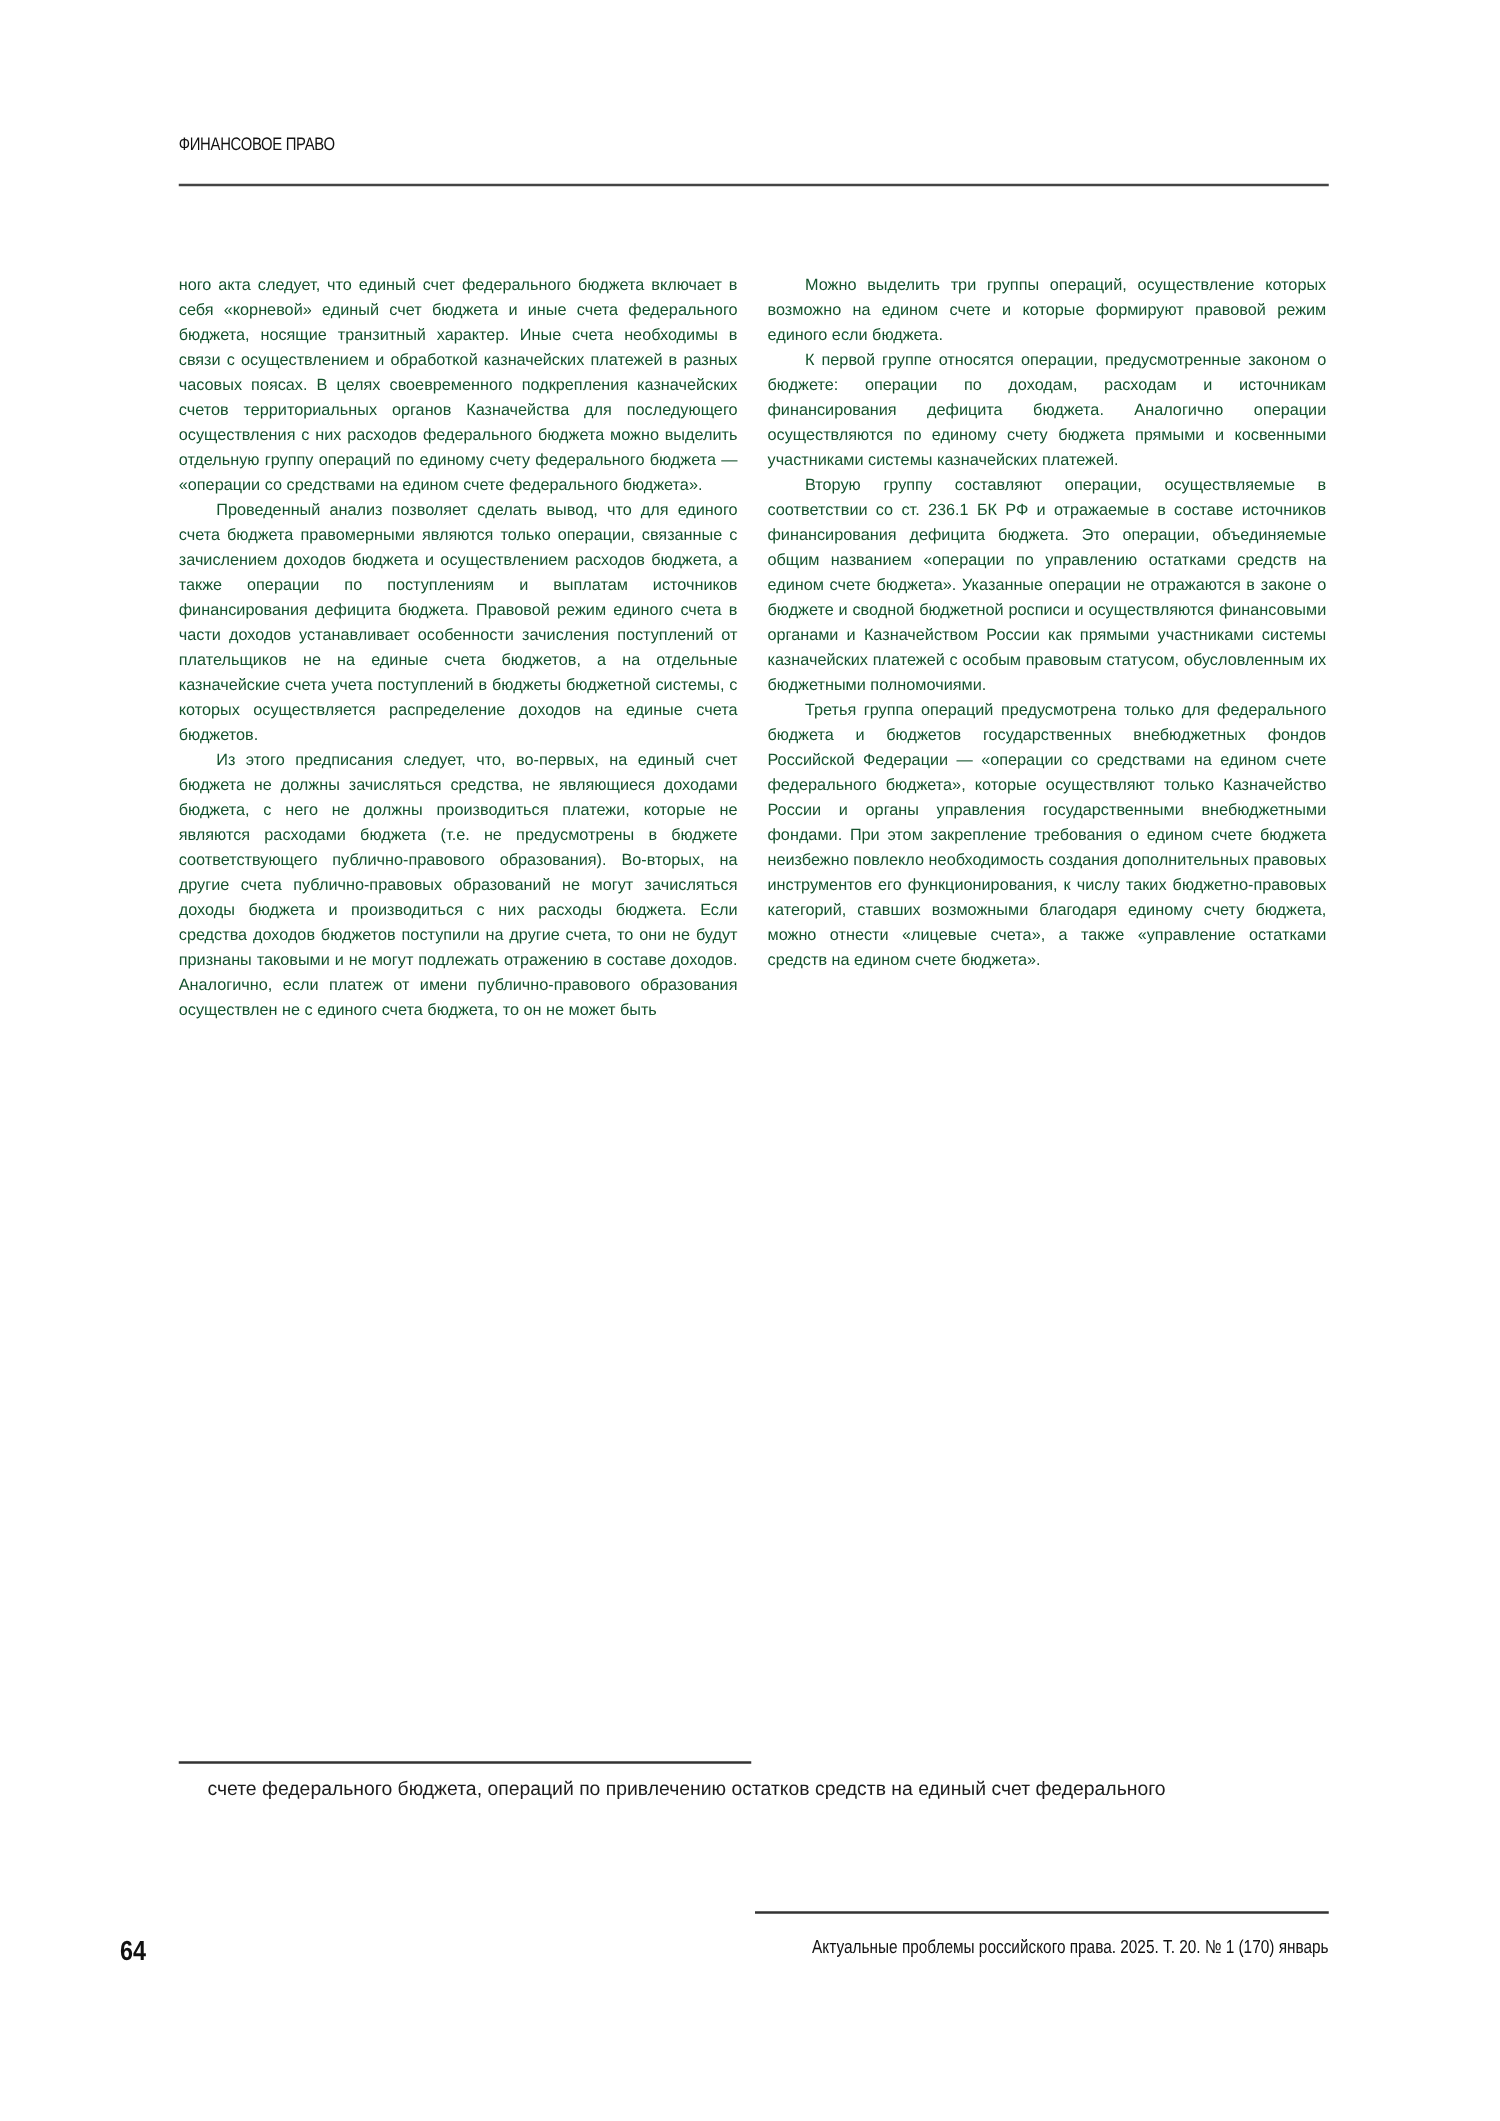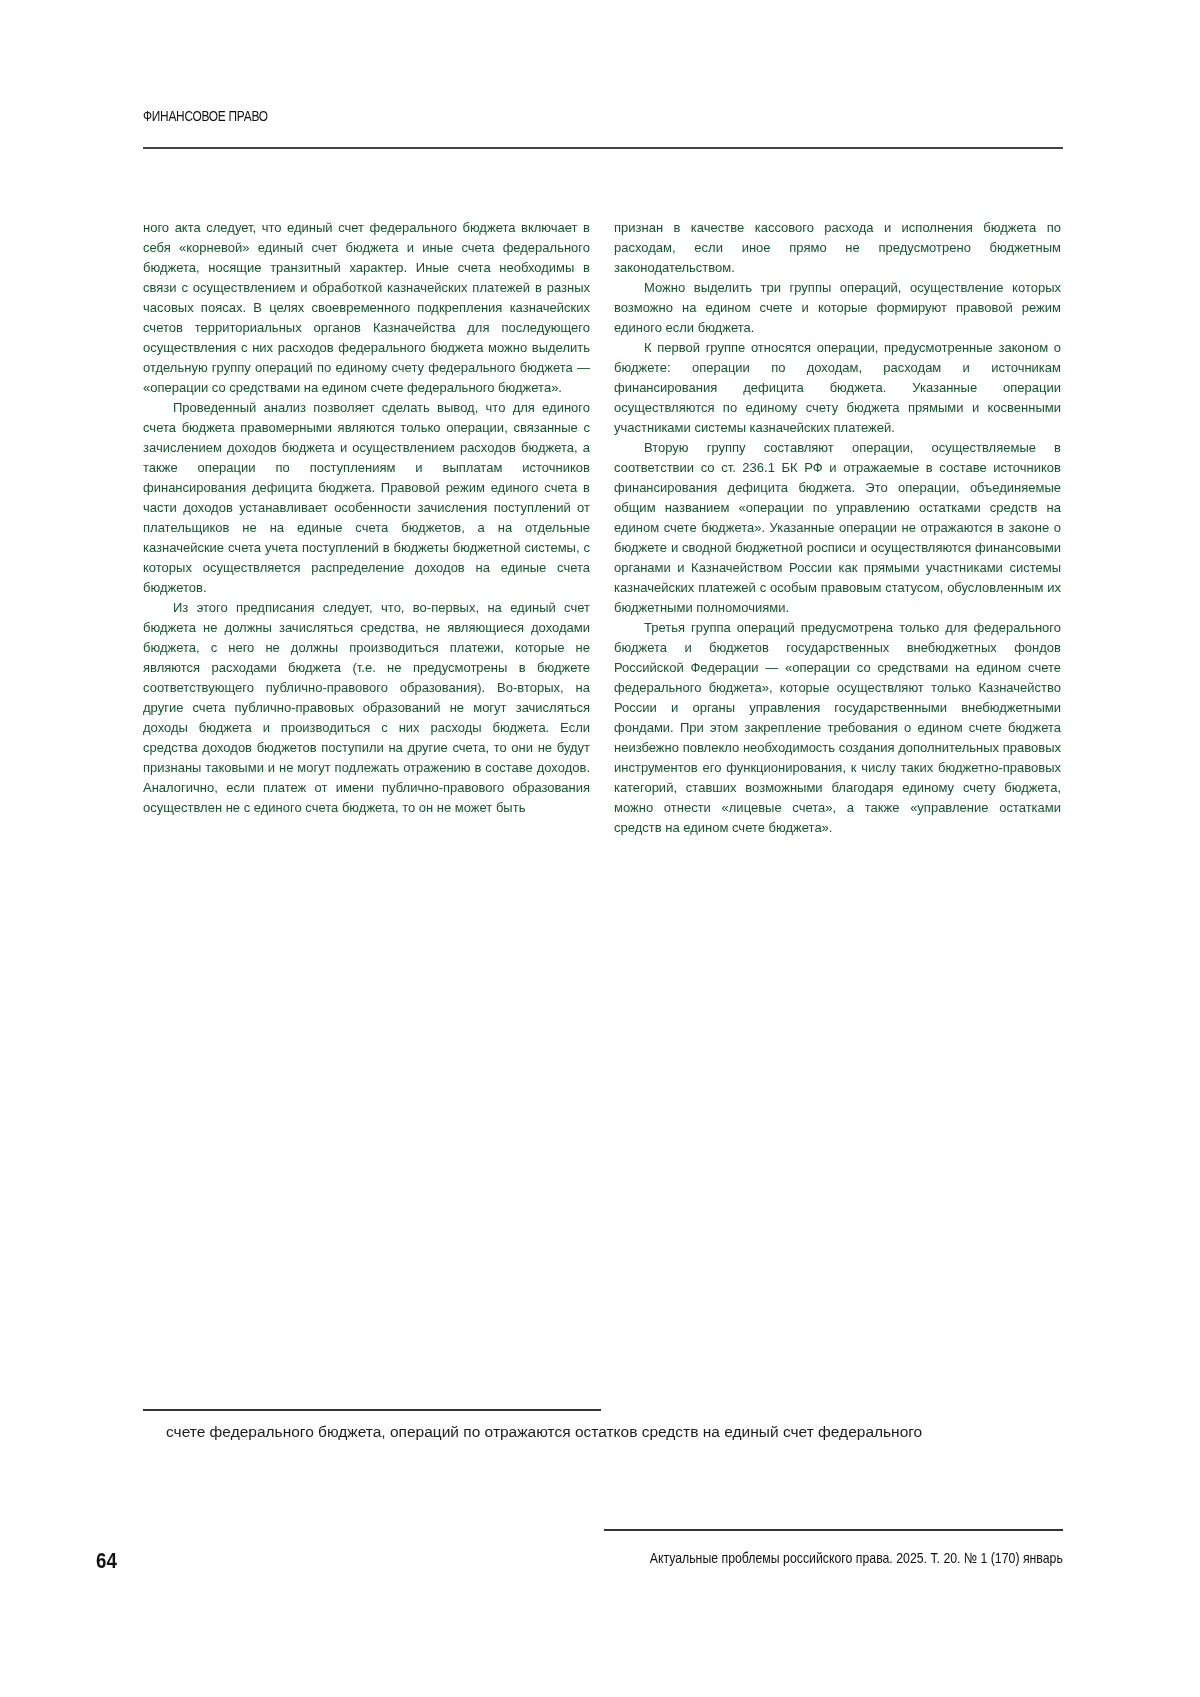"признан в качестве кассового расхода" p { html: <p>признан в качестве кассового расхода и исполнения бюджета по расходам, если иное прямо не предусмотрено бюджетным законодательством.</p> -> none }
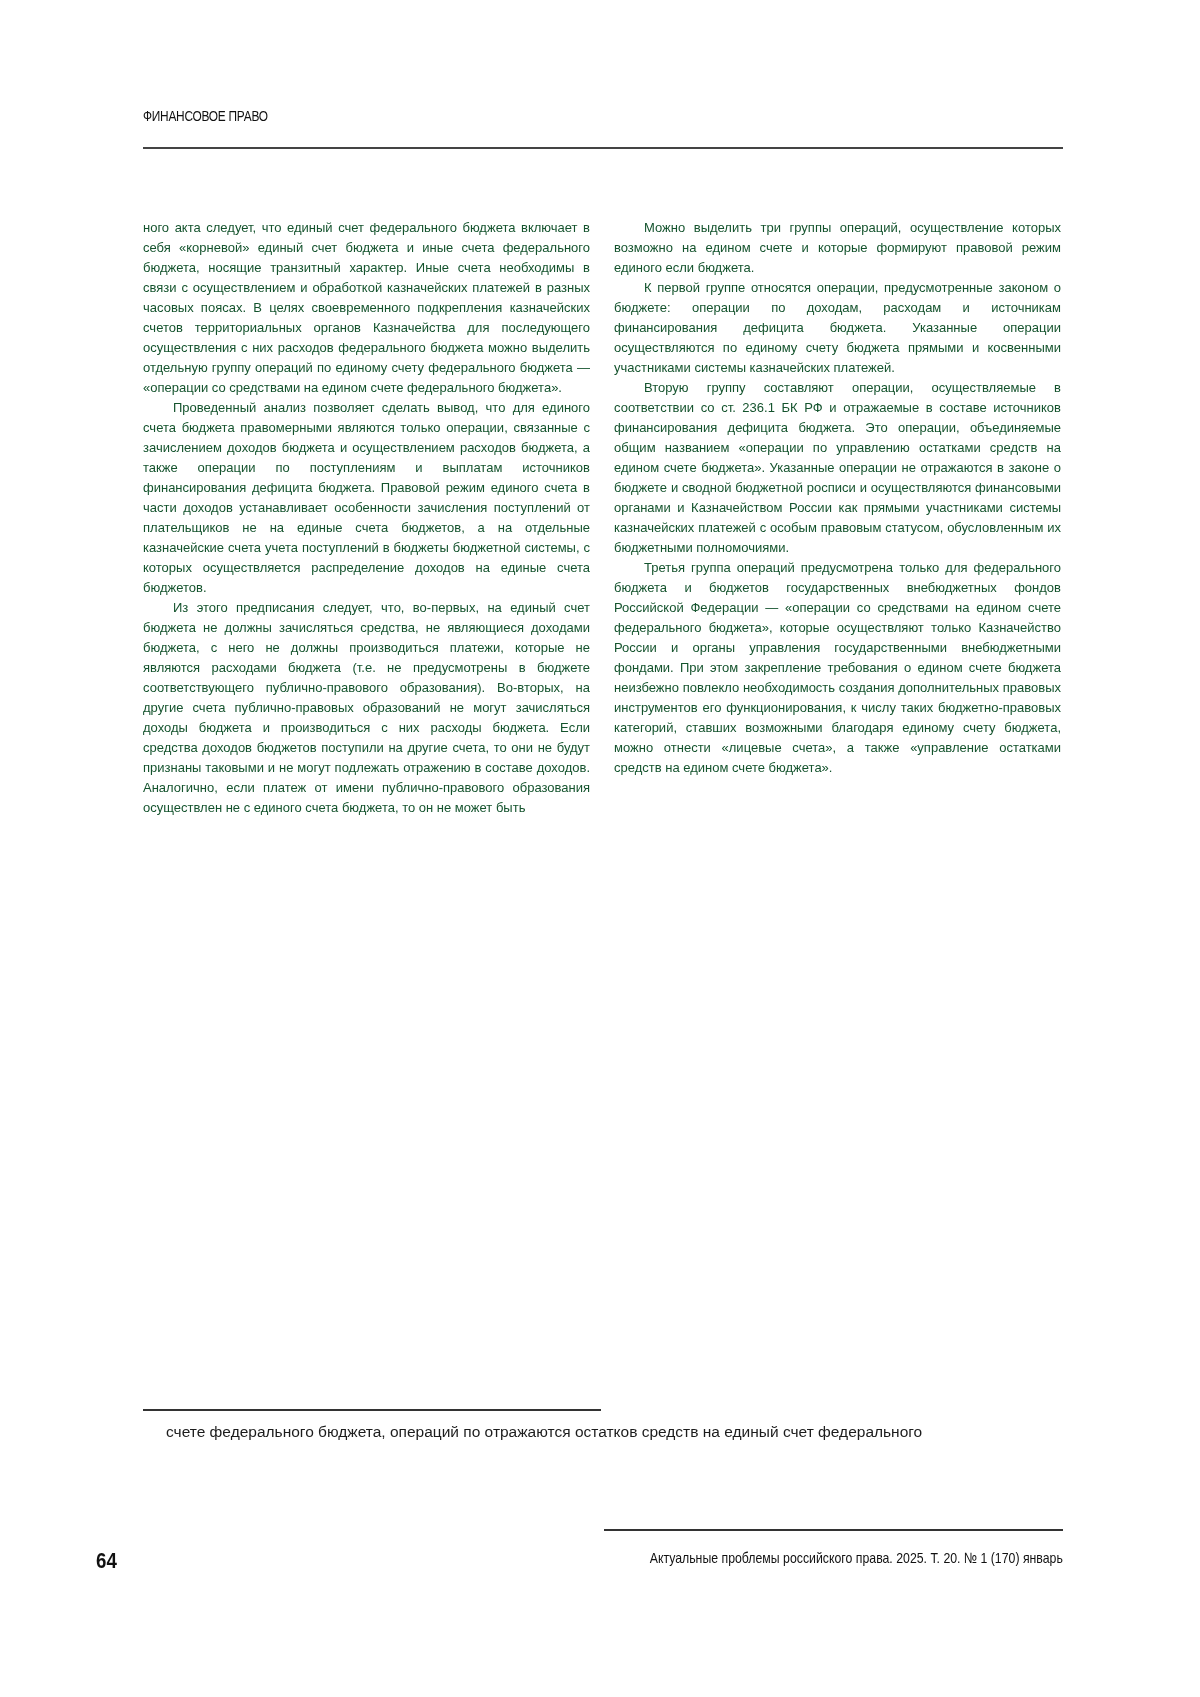"К первой группе относятся операции," p.indent { text: Указанные -> Аналогично }
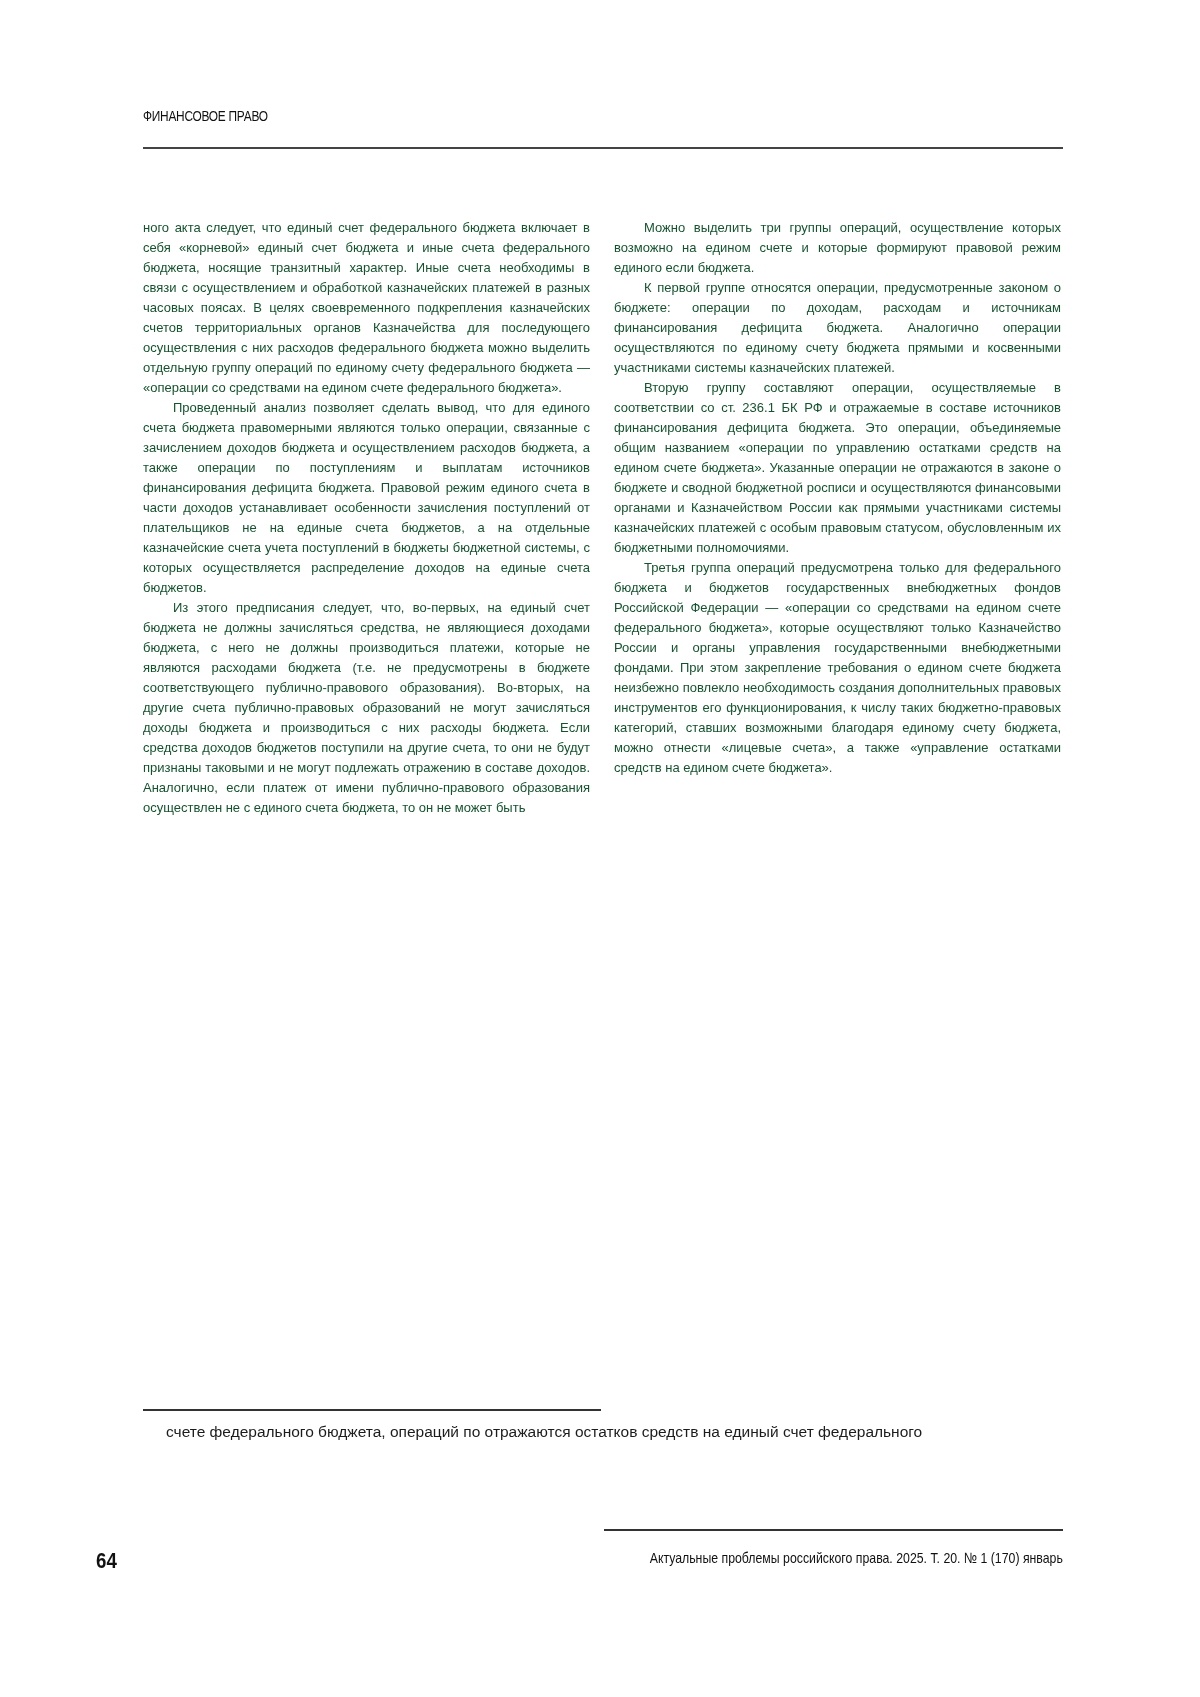"счете федерального бюджета, операций по" p { text: отражаются -> привлечению }
